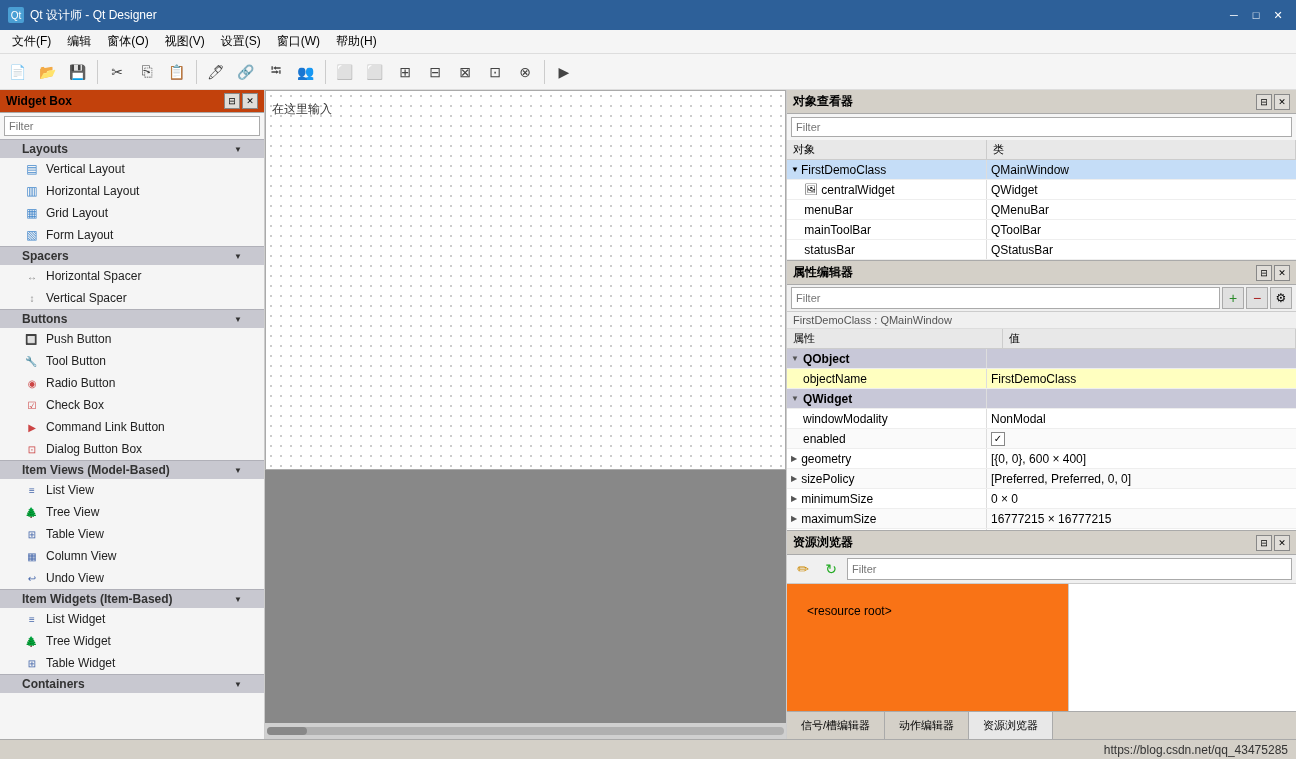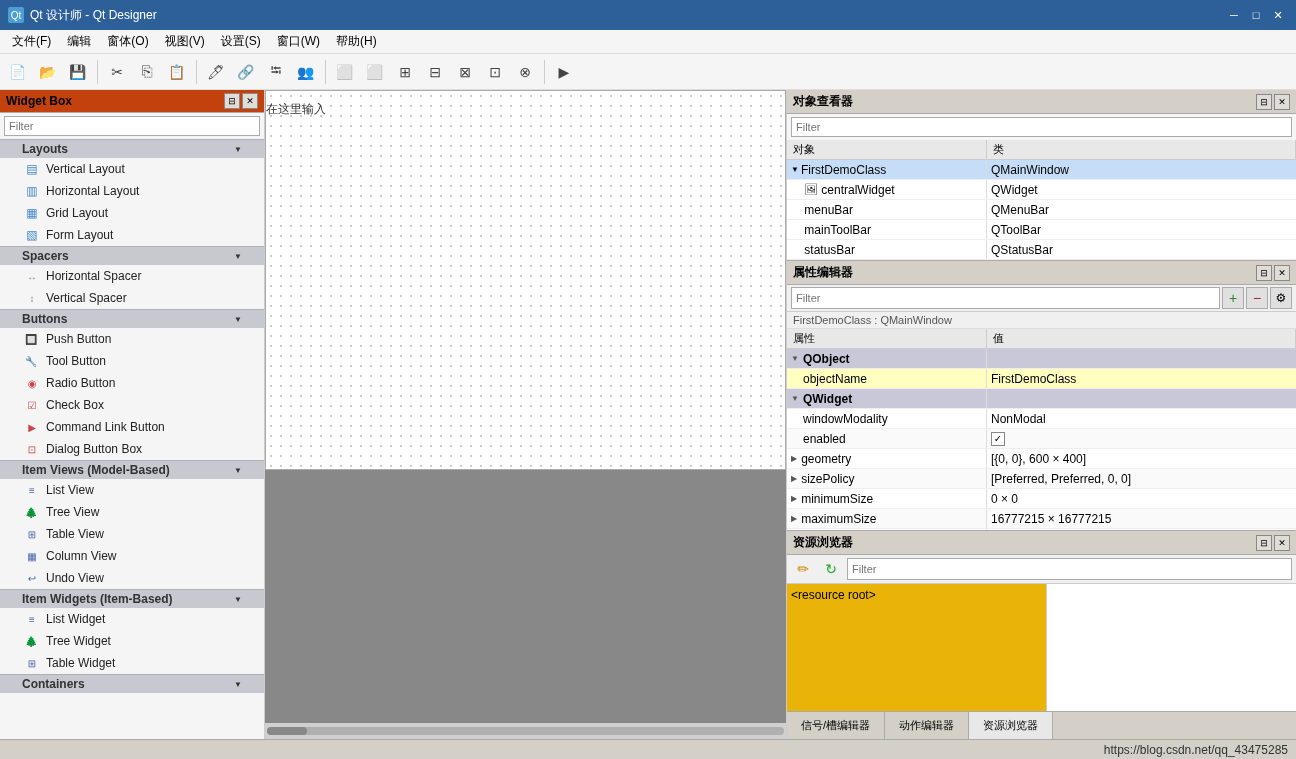"在这里输入" .form-canvas-label { left: 0 -> 6px }
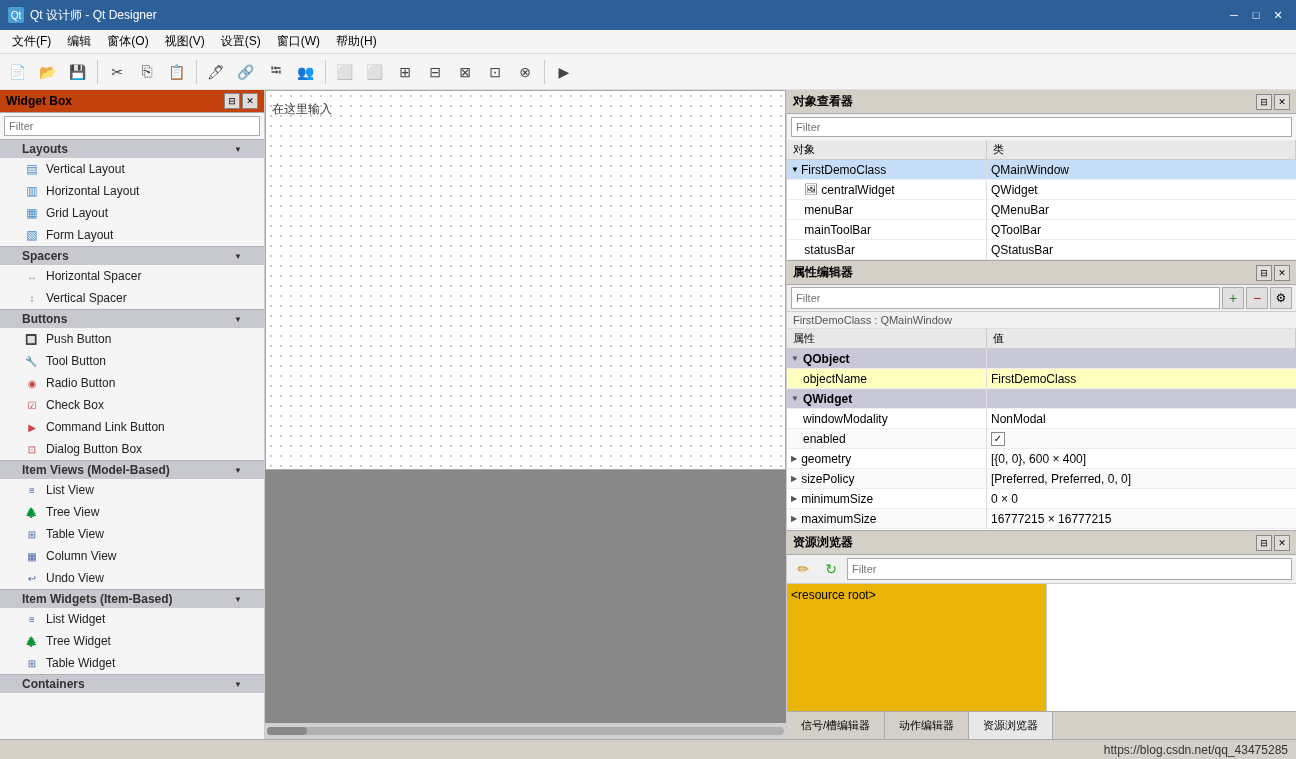"属性" .prop-col-header:first-child { width: 200px -> 216px }
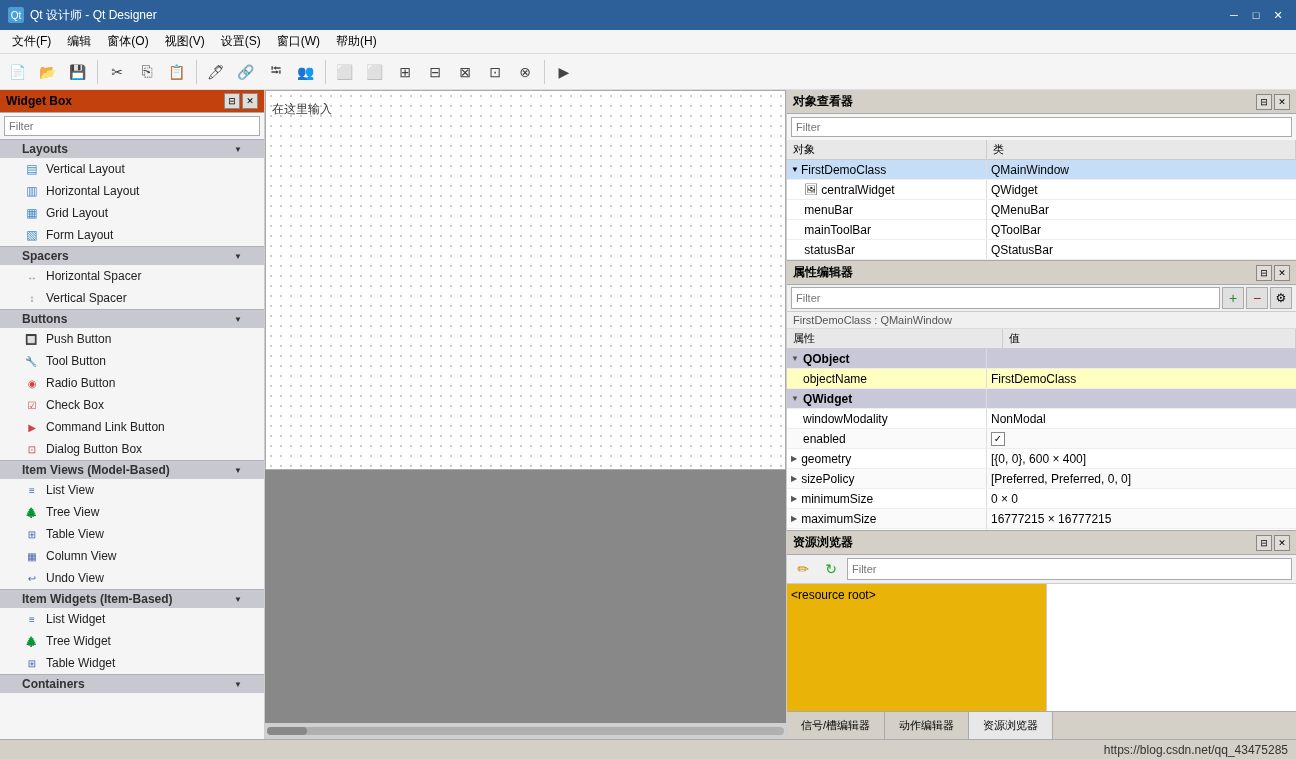"<resource root>" .resource-tree { background: #eab308 -> #f97316; padding: 4px -> 20px; width: 260px -> 282px }
